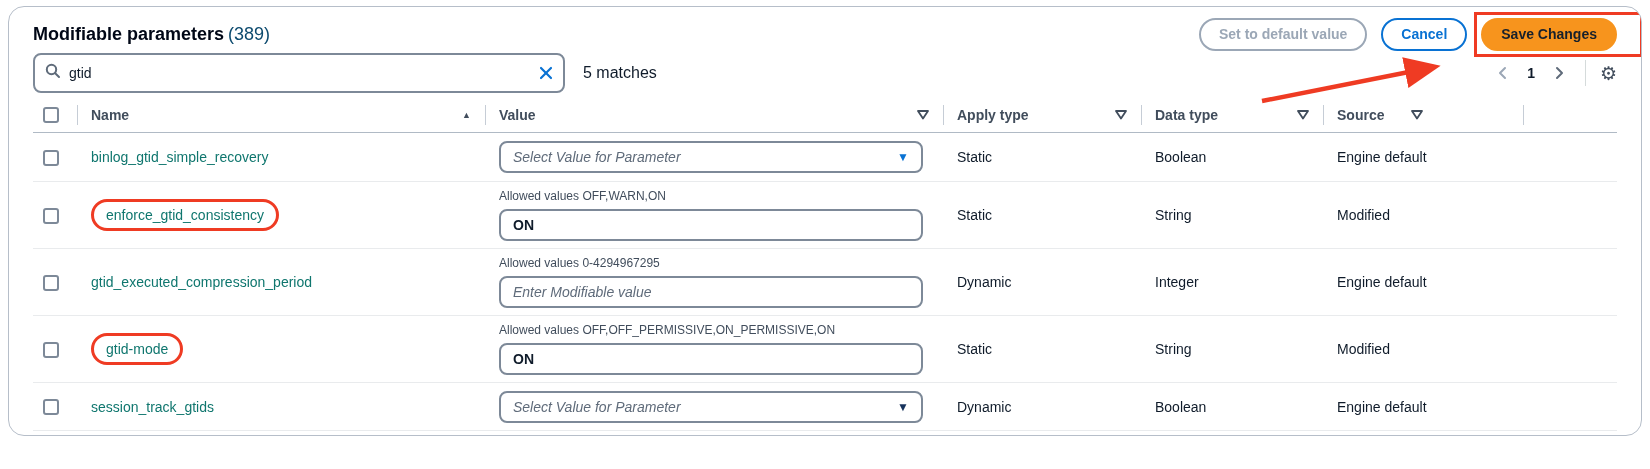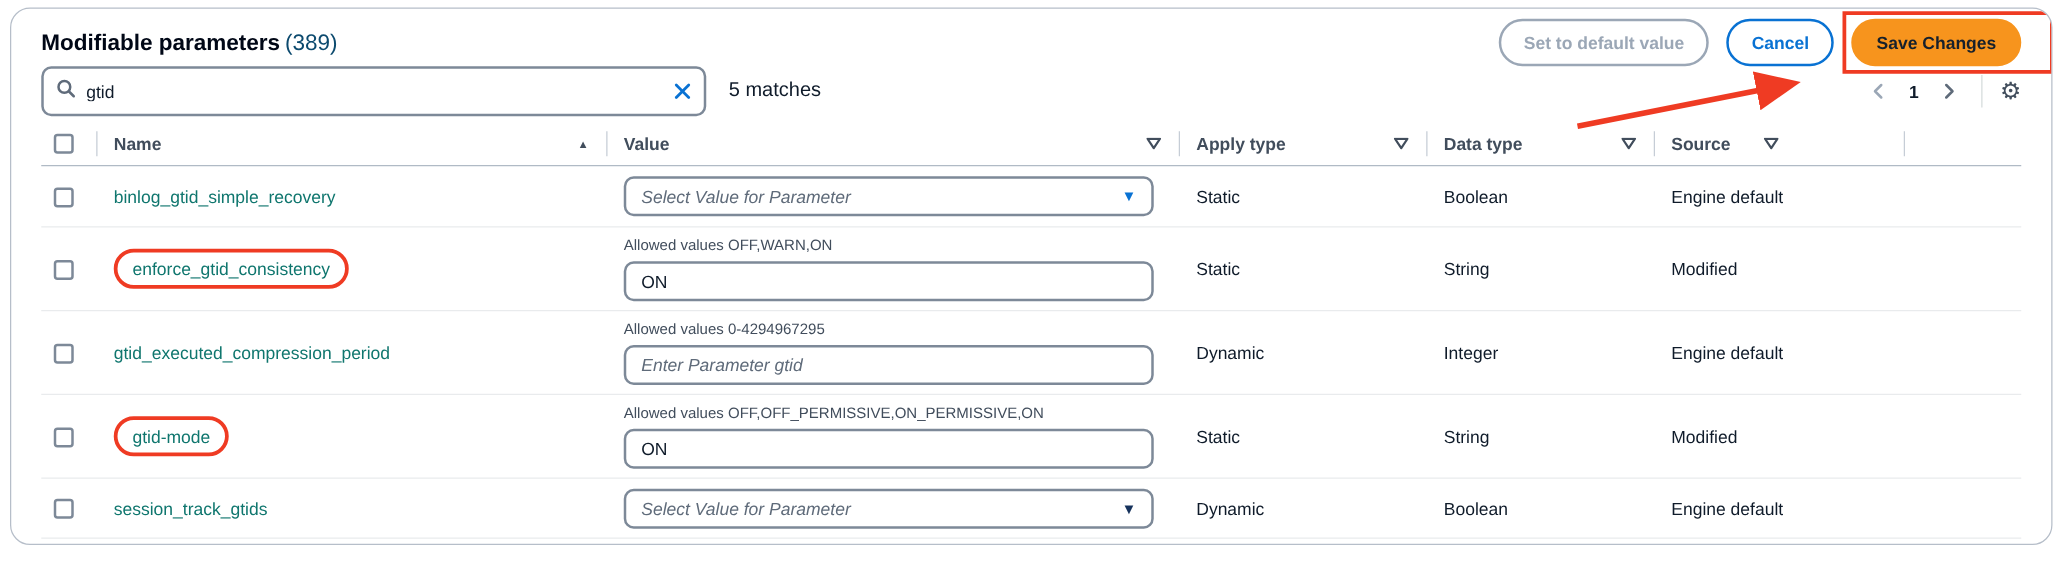"Set to default value" .btn { height: 38px -> 33px }
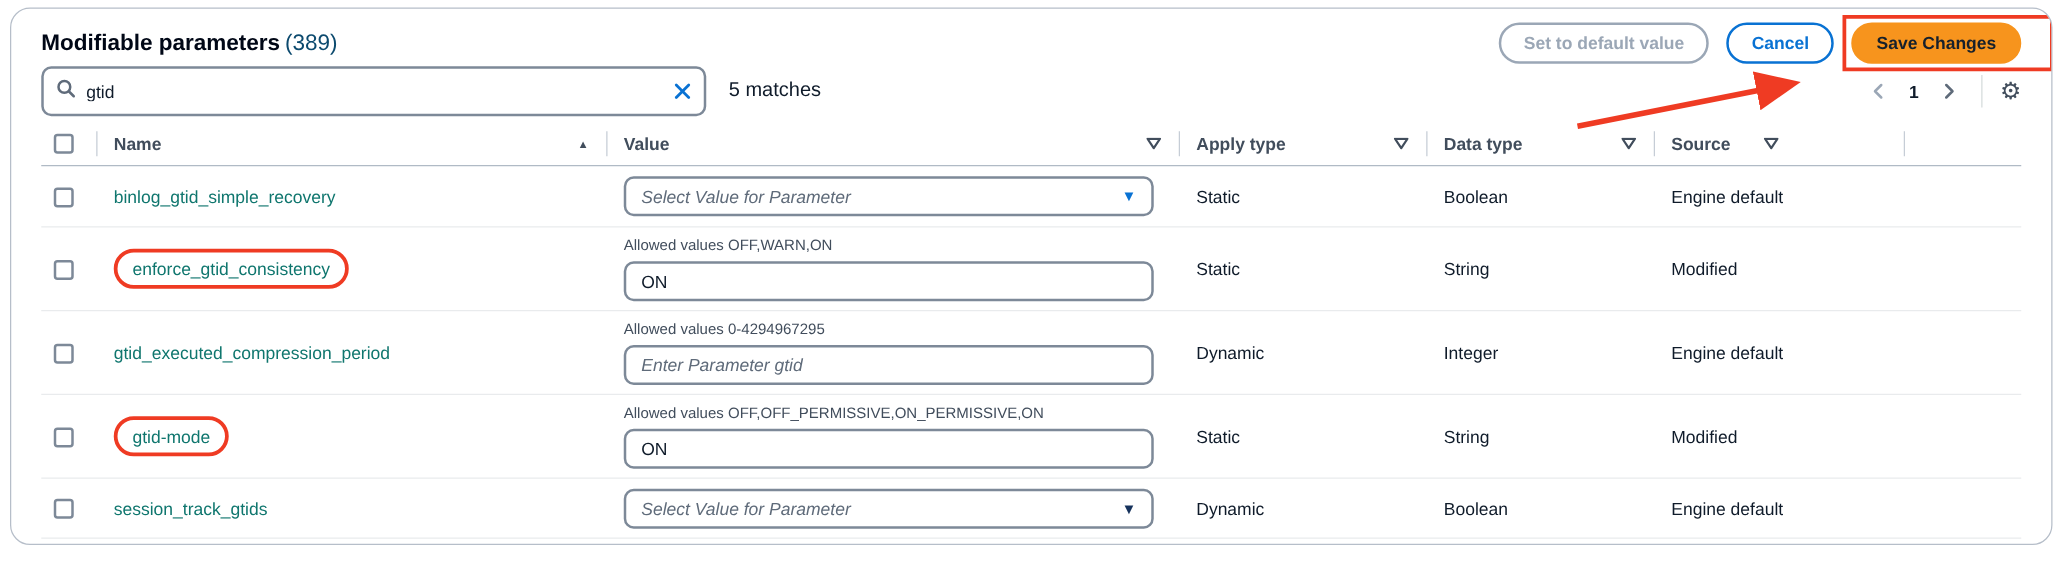"ON" .widget .val { font-weight: none -> bold }
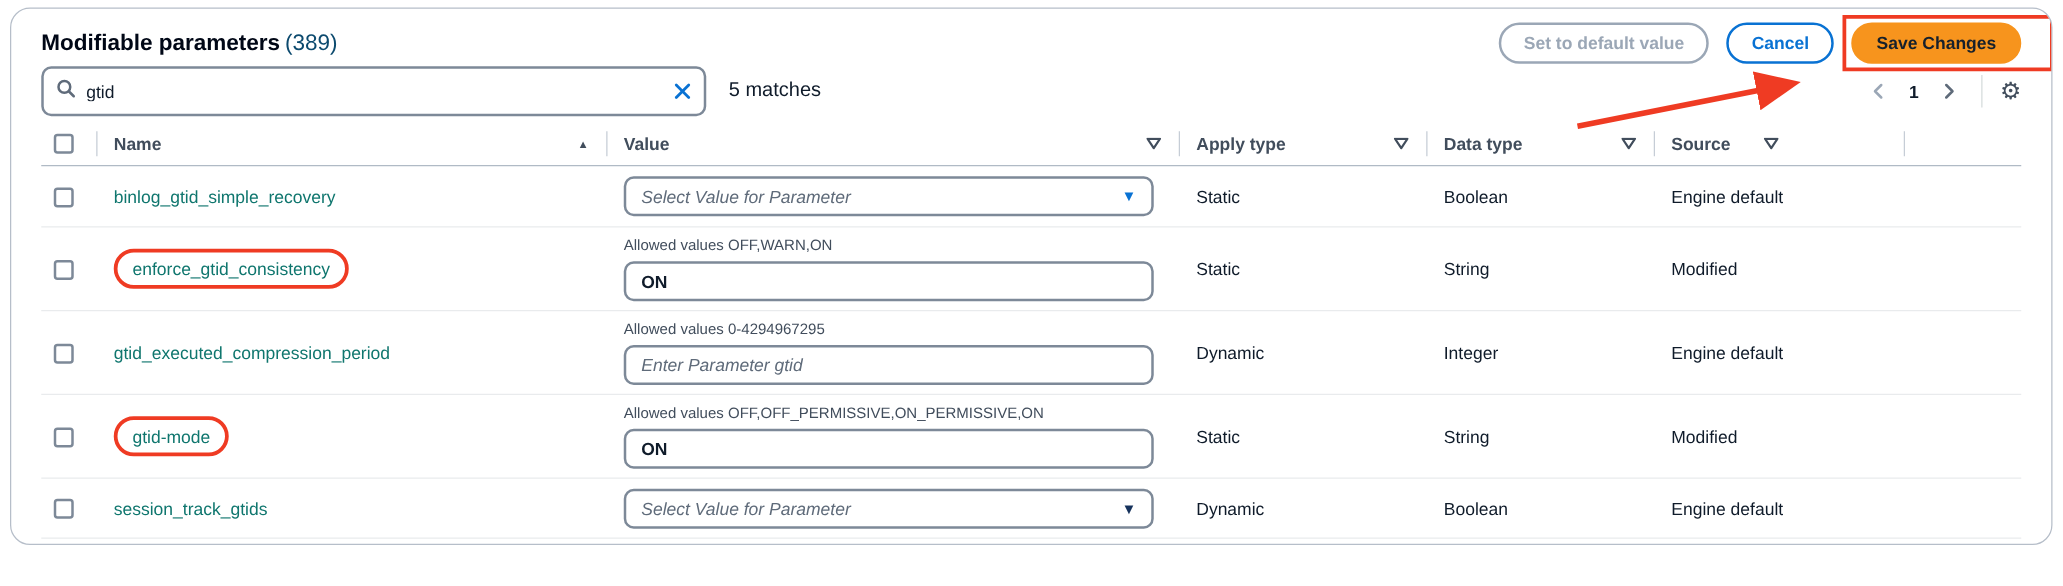"Enter Parameter gtid" span.ph { text: Parameter gtid -> Modifiable value }
